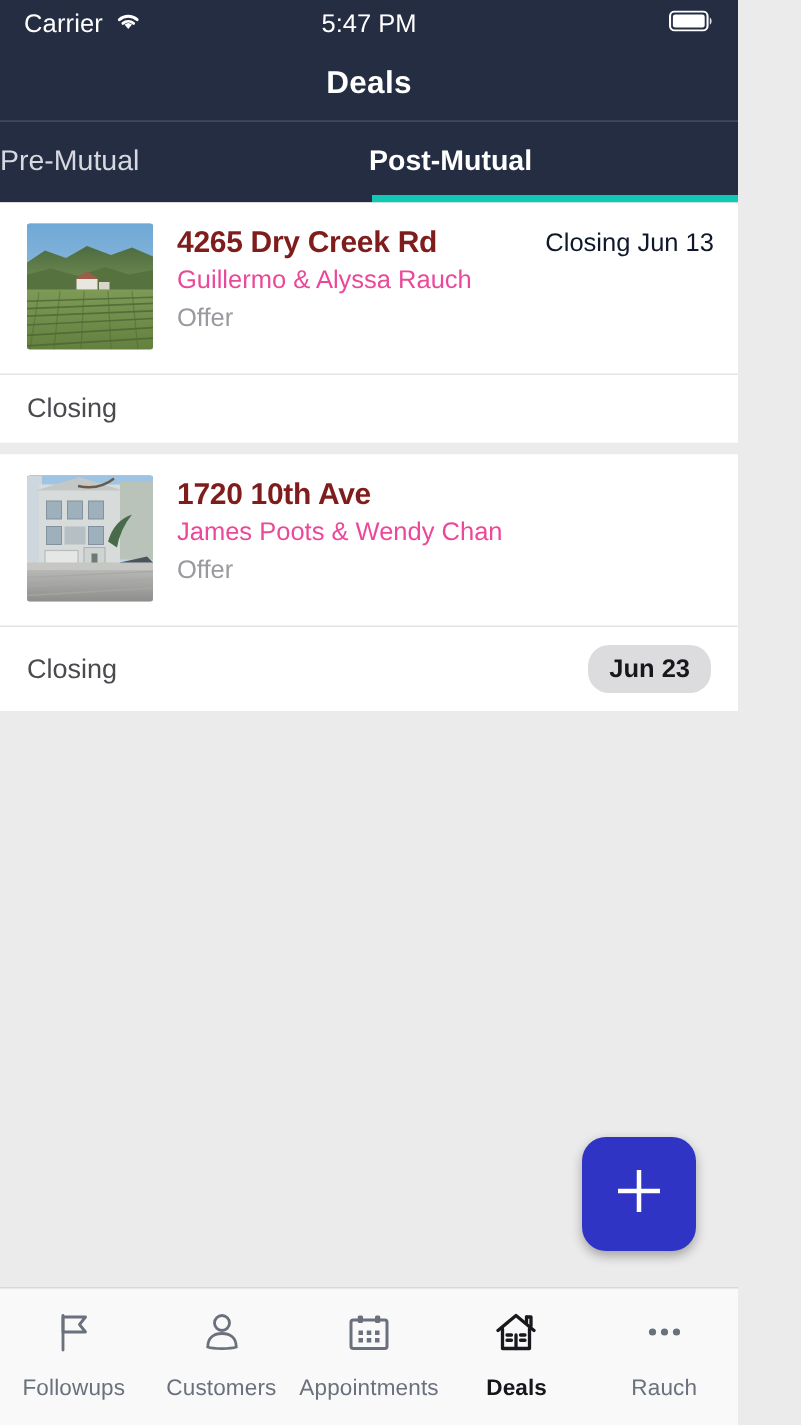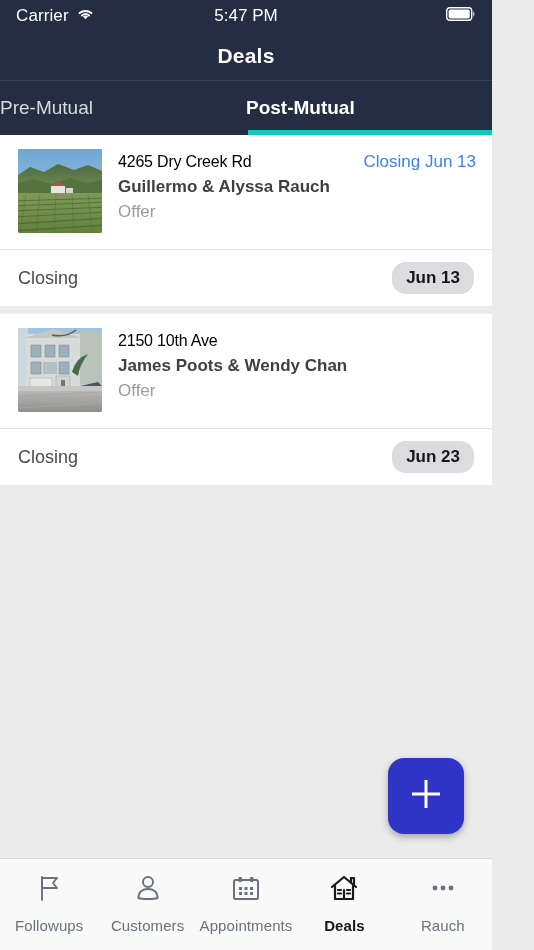"4265 Dry Creek Rd" .deal-address { color: #000000 -> #7f1d1d; font-size: 16px -> 20px; font-weight: normal -> bold }
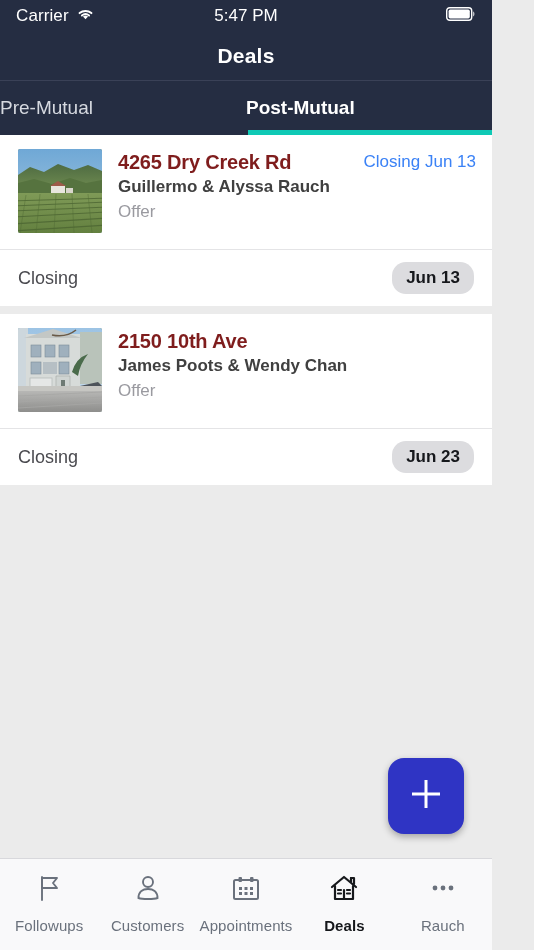"Closing Jun 13" .deal-closing { color: #3b82f6 -> #0f172a }
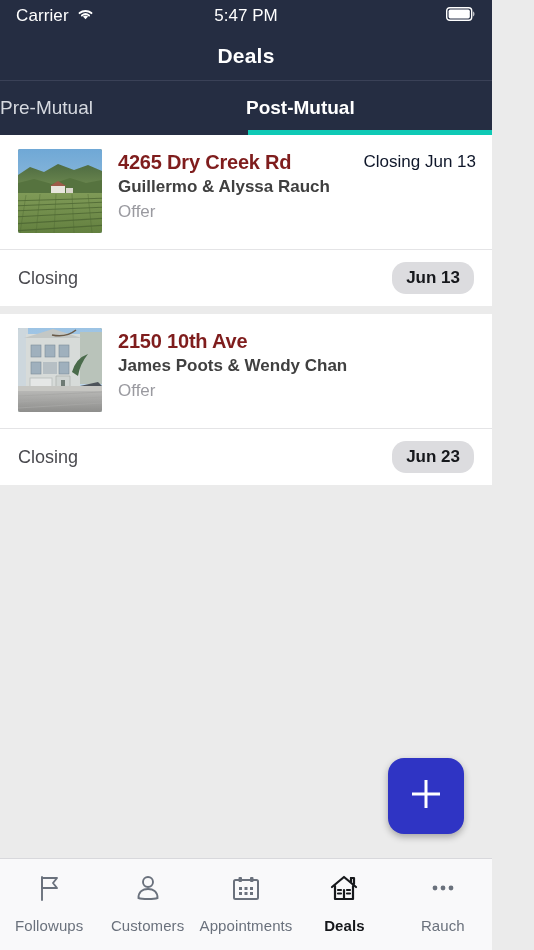"Guillermo & Alyssa Rauch" .deal-clients { color: #404040 -> #ec4899; font-weight: bold -> normal }
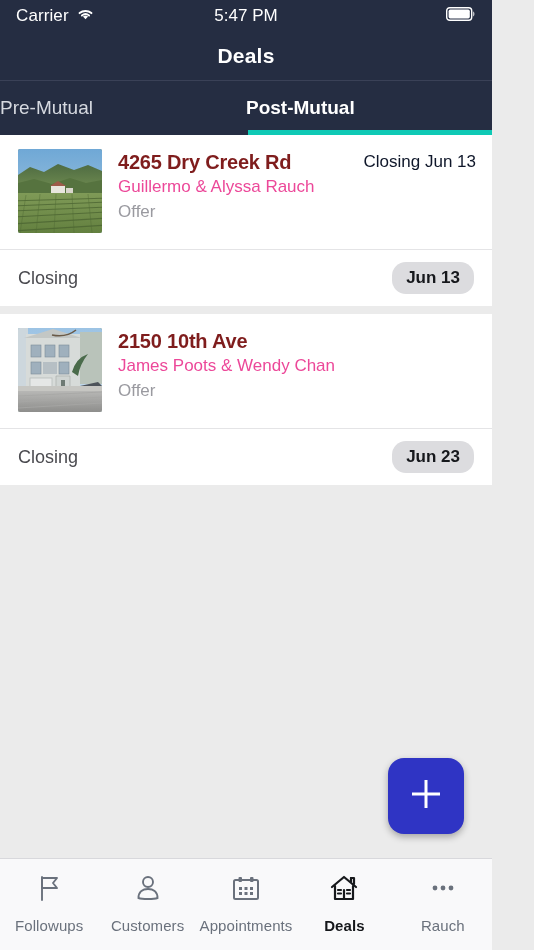"Jun 13" span.closing-badge { html: <span>Jun 13</span> -> none }
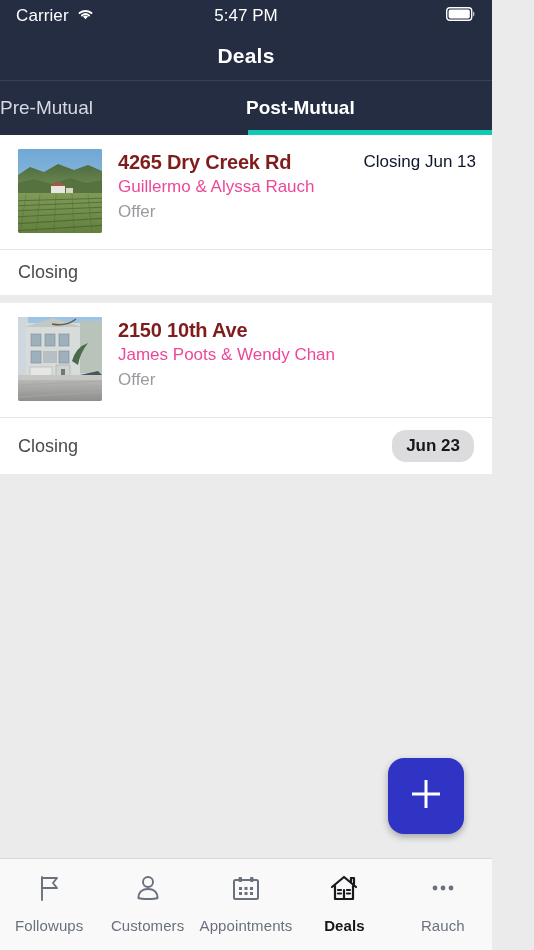"2150 10th Ave" div.deal-address { text: 2150 -> 1720 }
